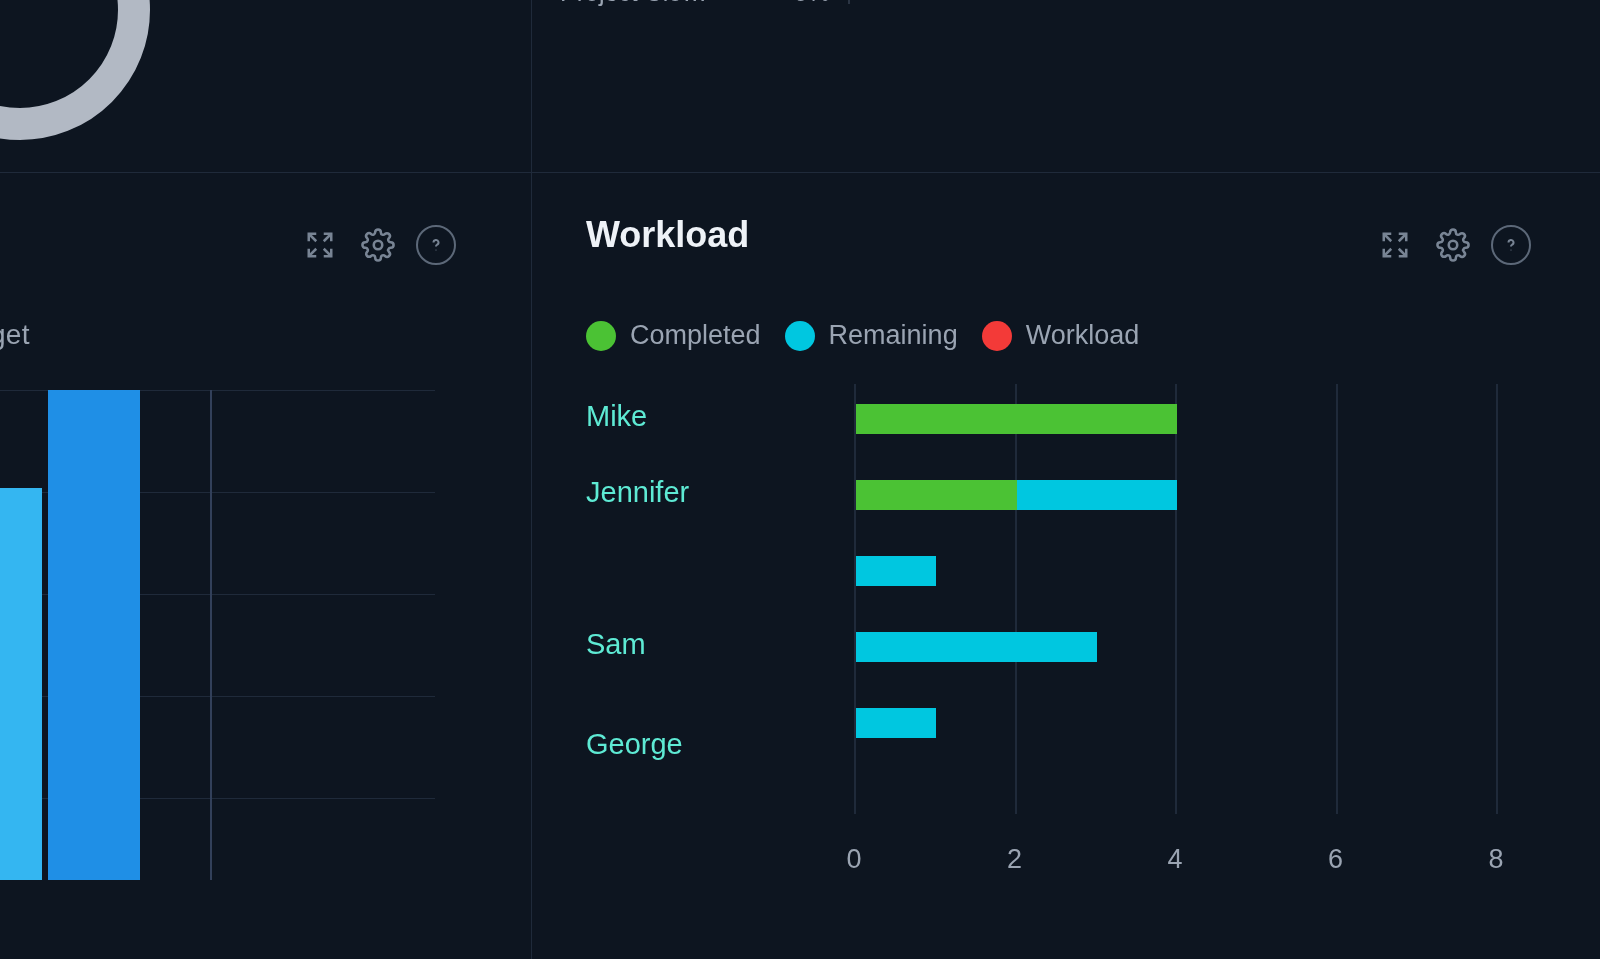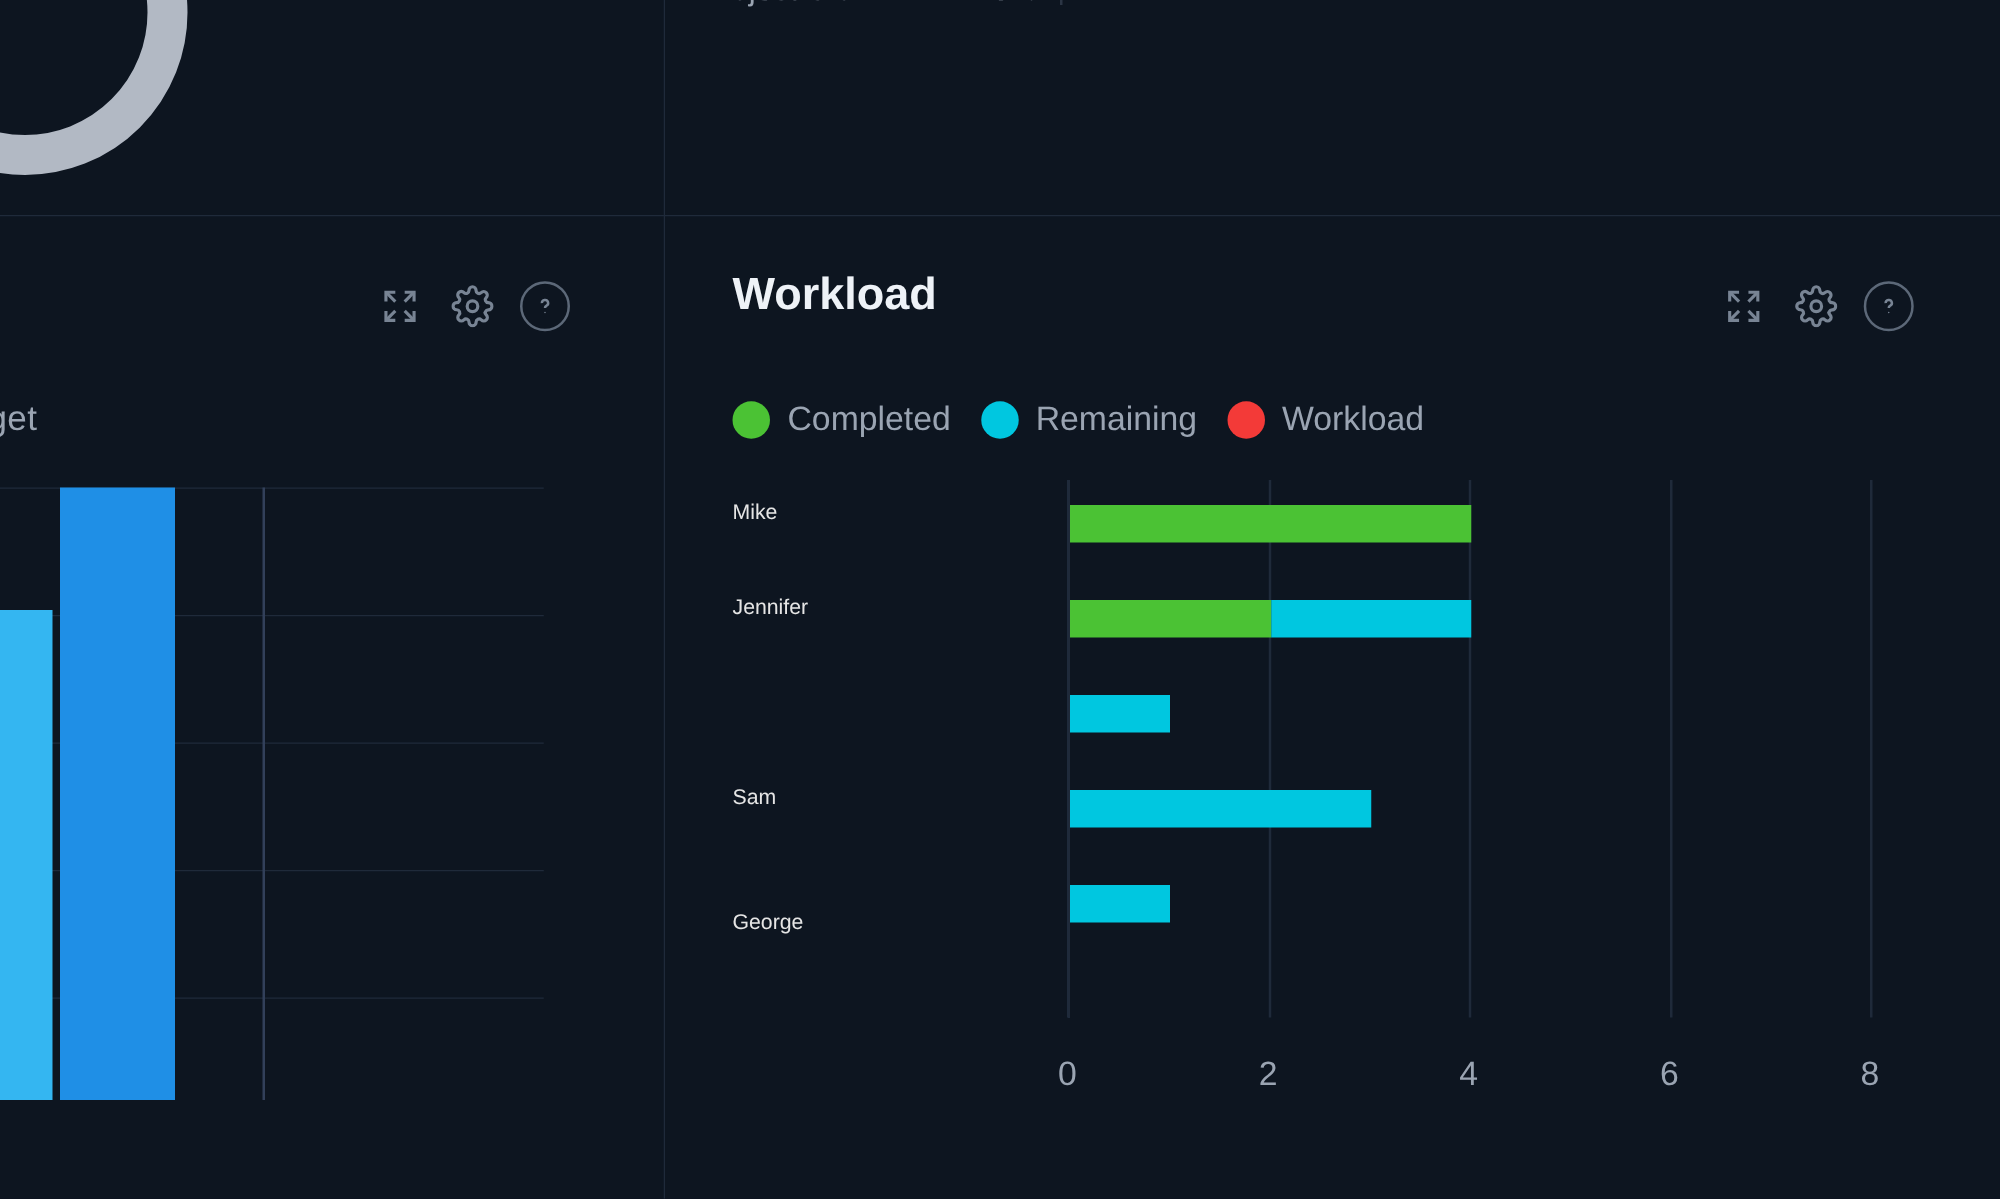"Mike" .wl-row { color: #e5e5e5 -> #5eead4; font-size: 17px -> 29px }
